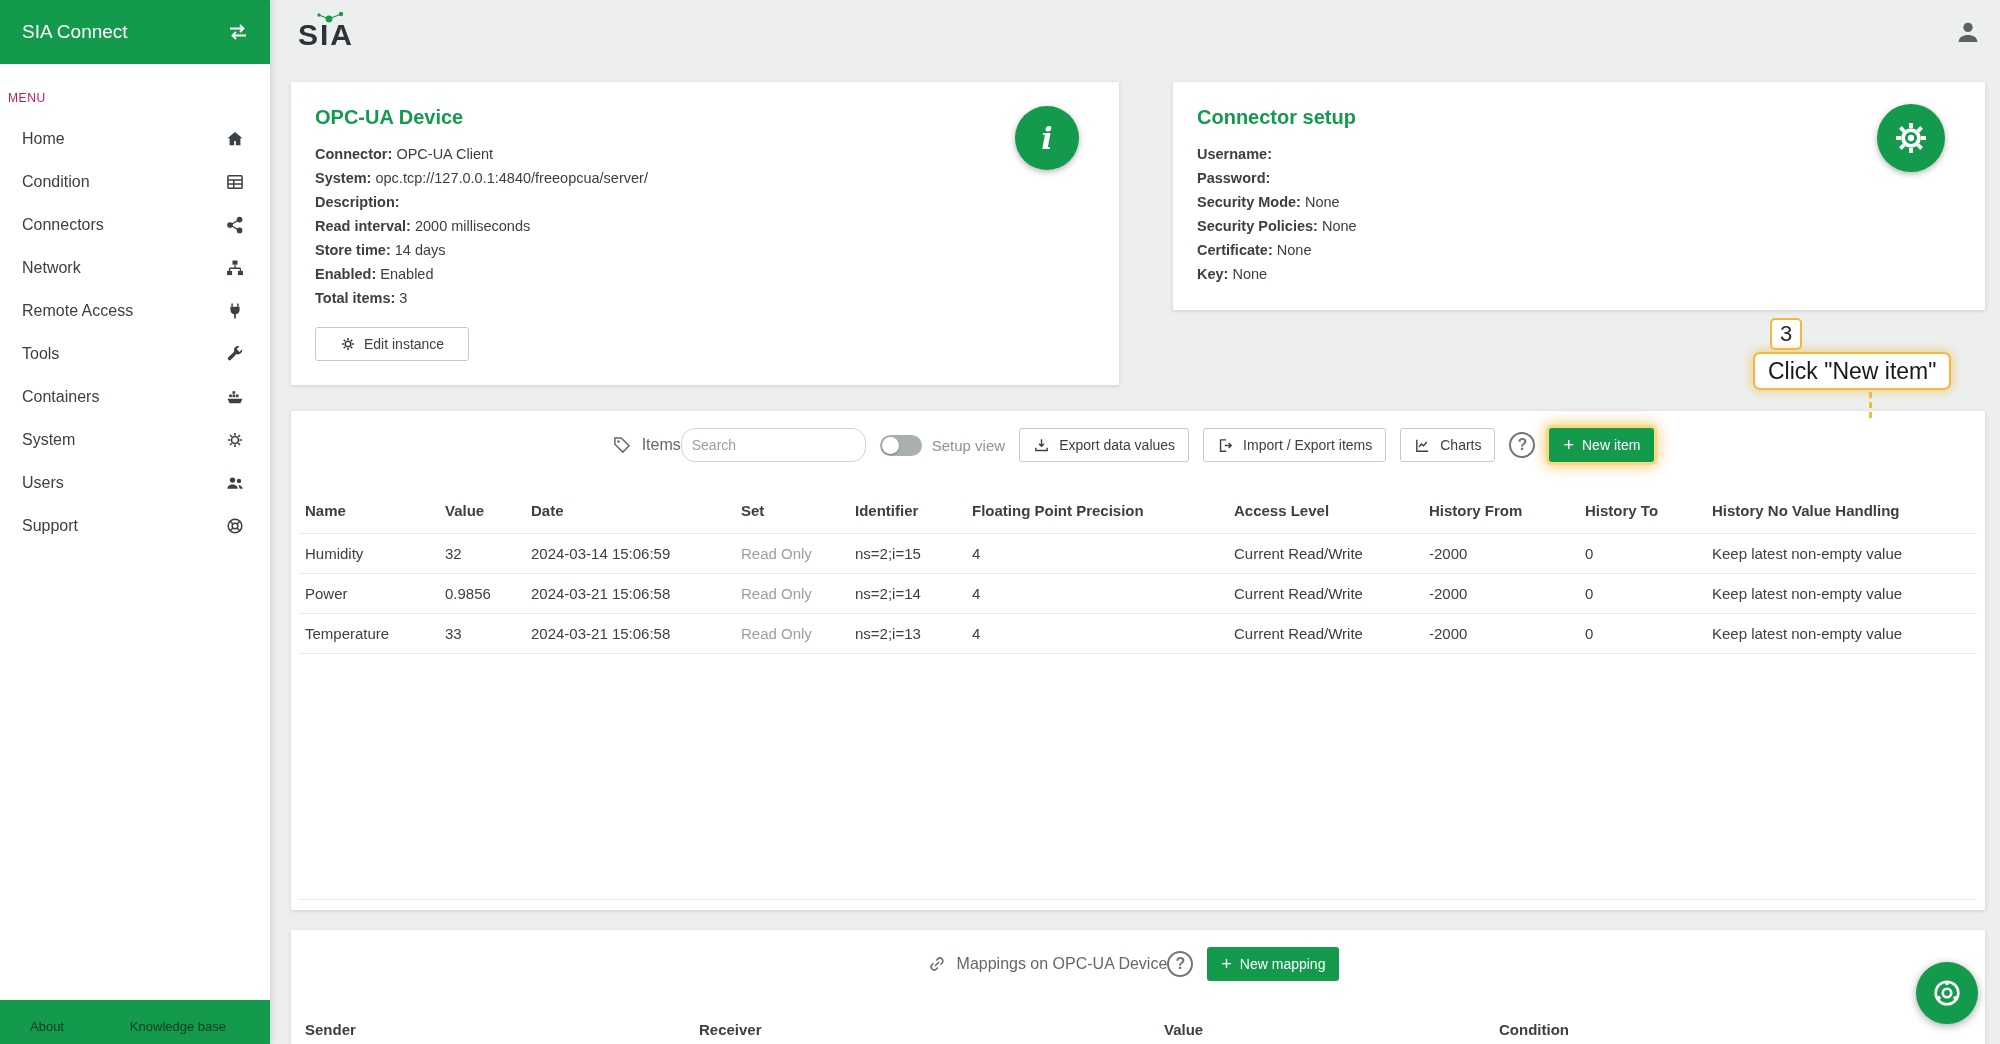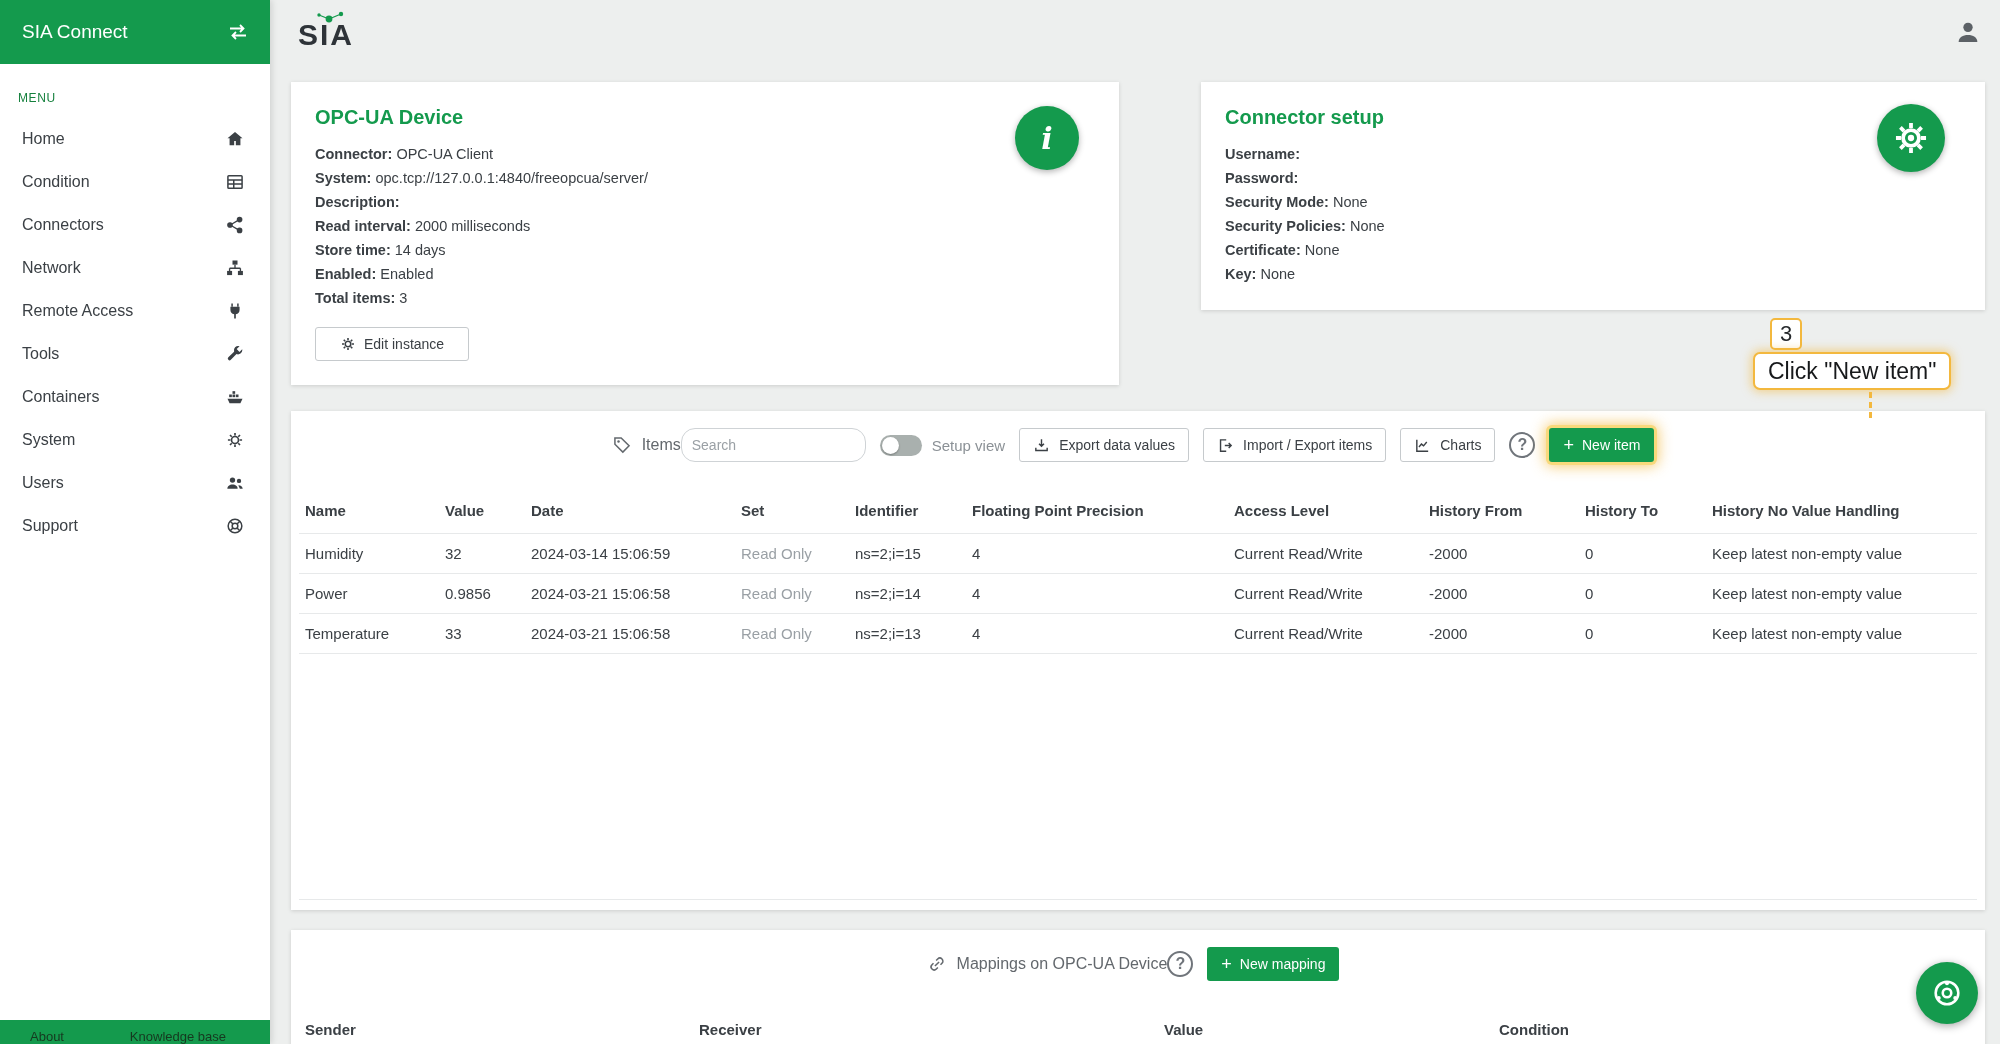"MENU" .menu-label { color: #15803d -> #be185d; padding: 27px 18px 12px -> 27px 8px 12px }
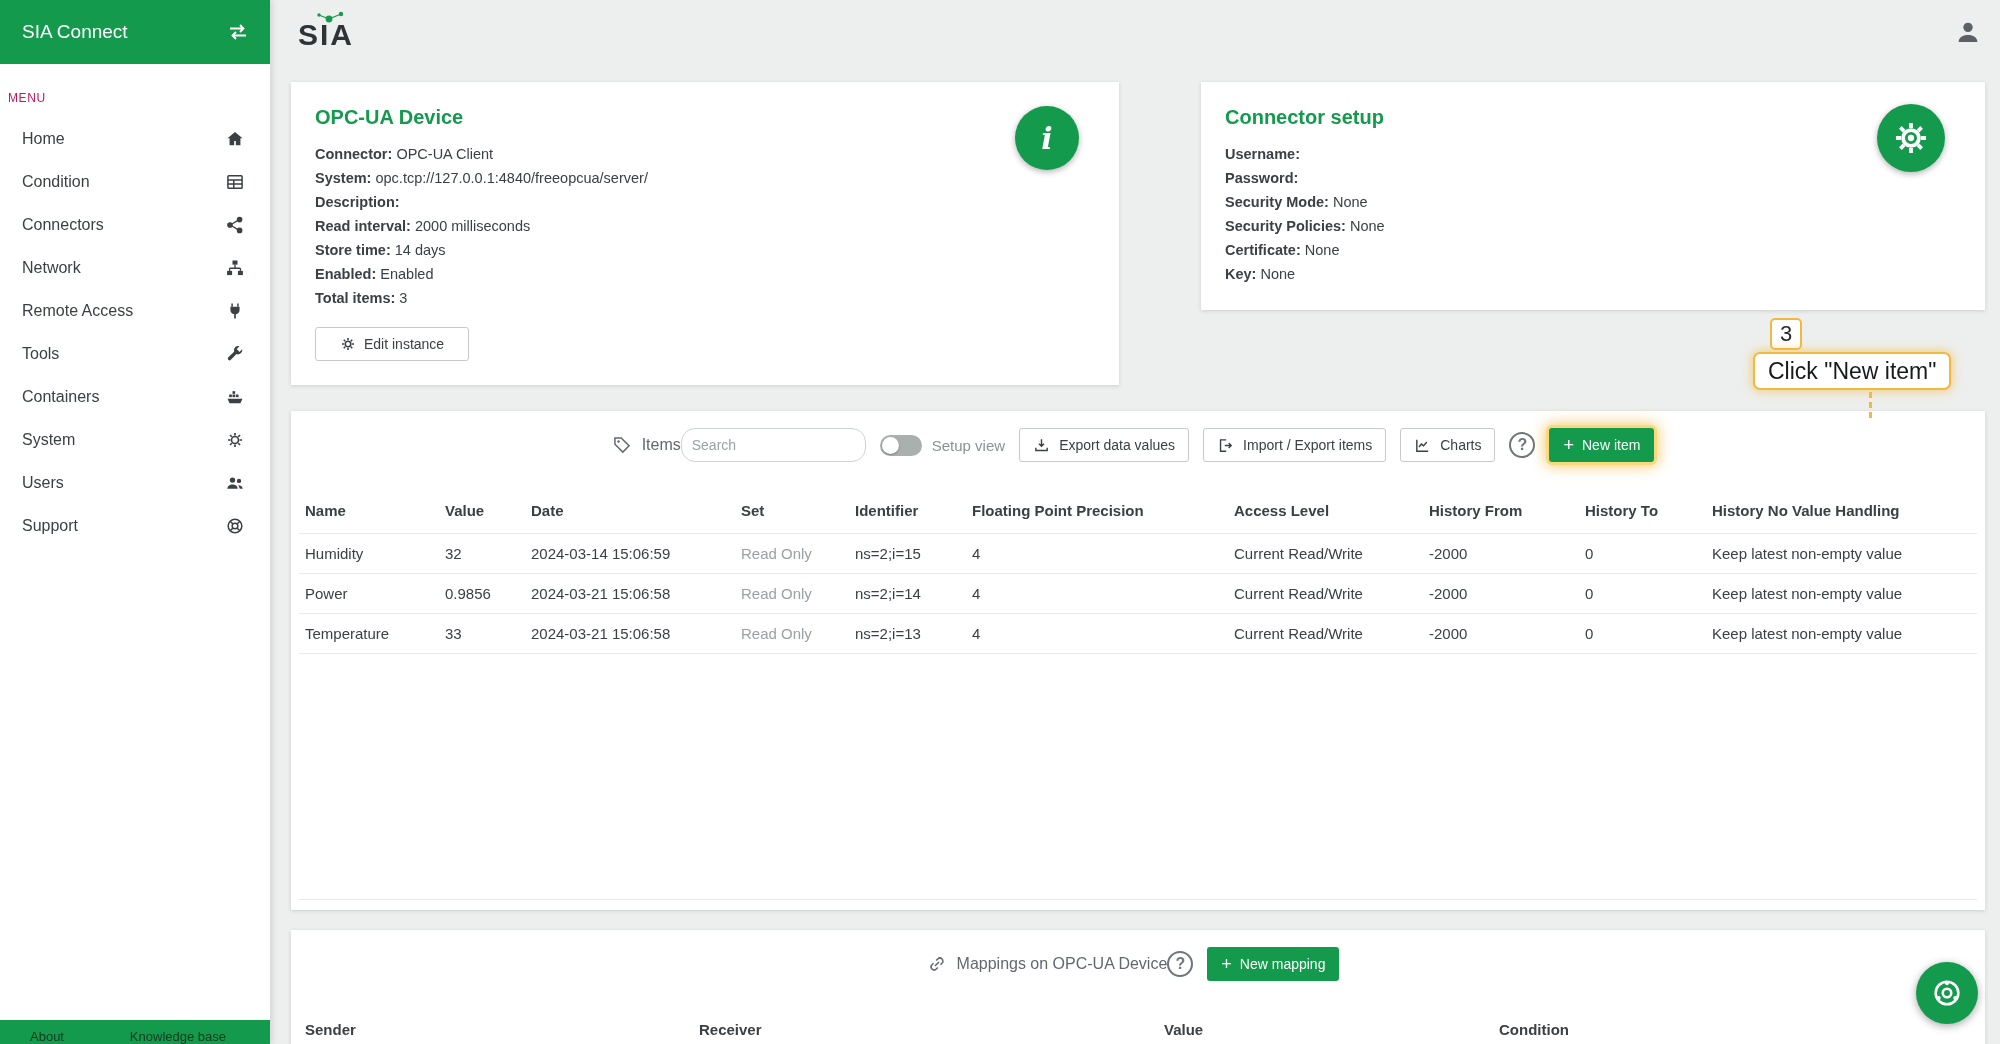"Connector setup" .connector-card { margin-left: 28px -> none }
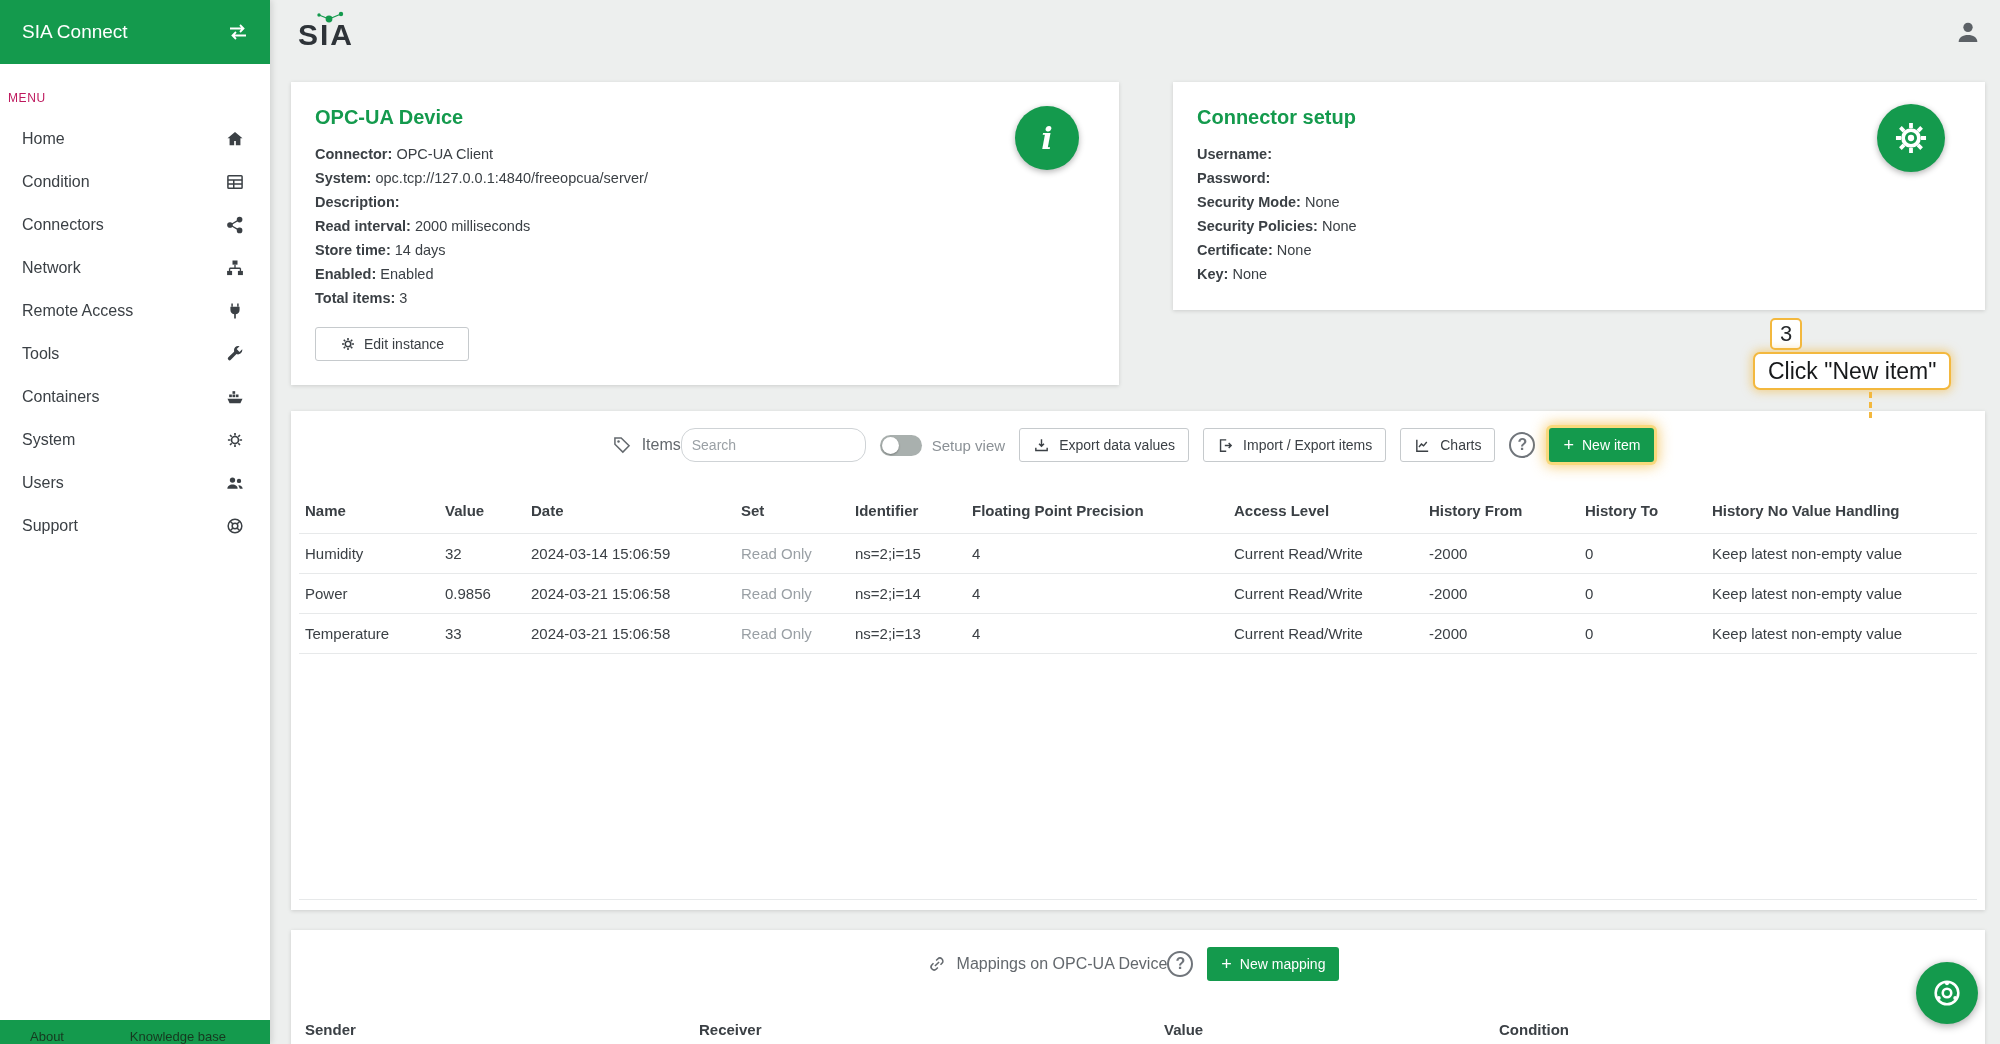"About" .sidebar-footer { height: 24px -> 44px }
